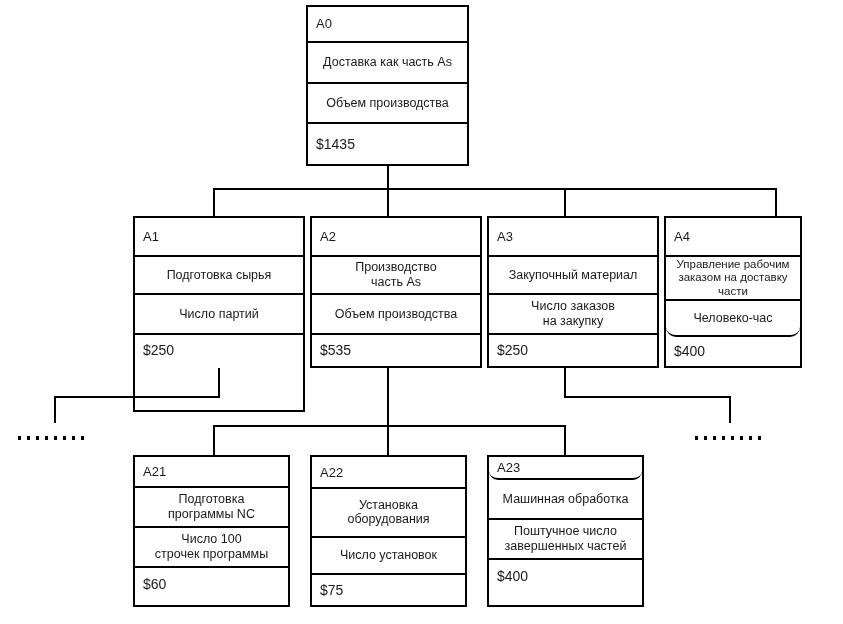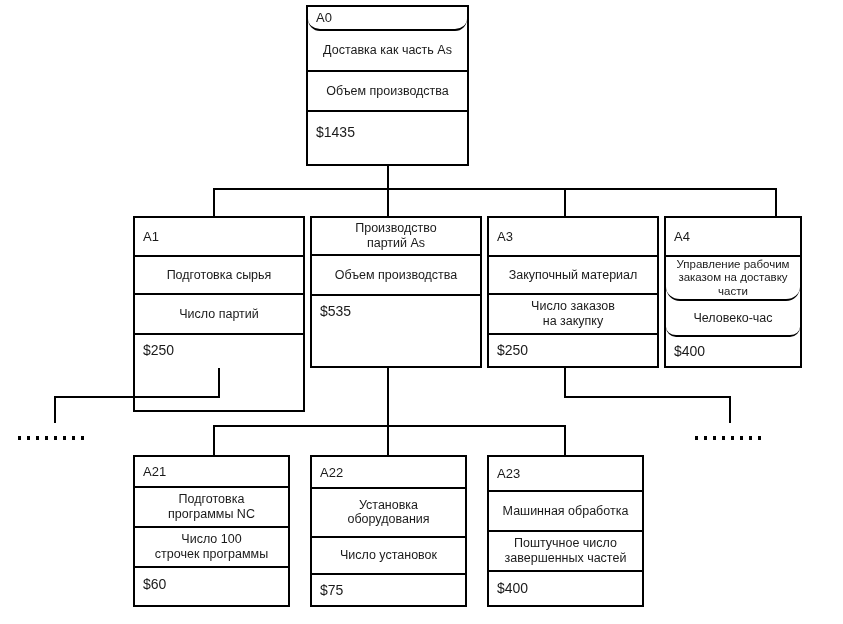"A0" div.cell { border-radius: 16px -> none; height: 24px -> 36px }
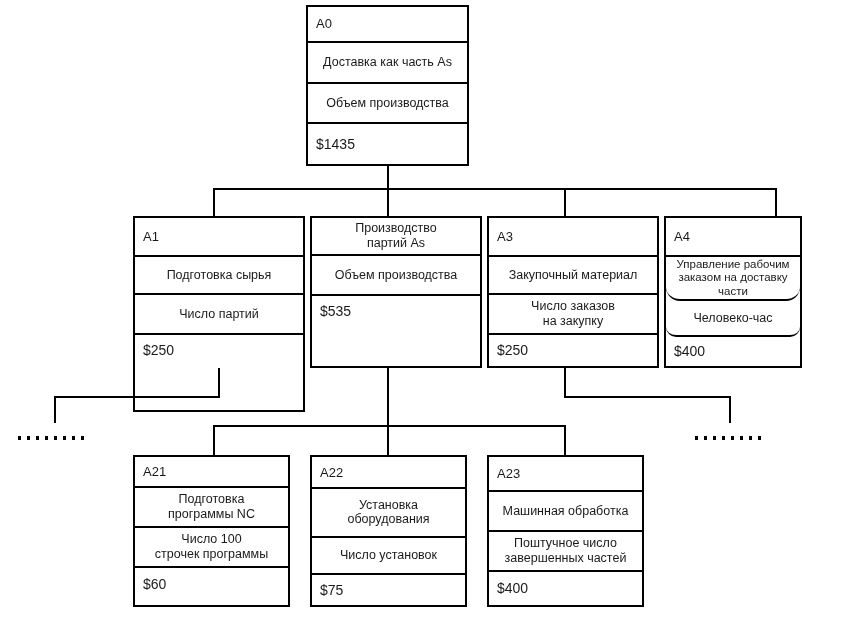"A2" div.cell { html: none -> <div> <span>A2</span> </div> }
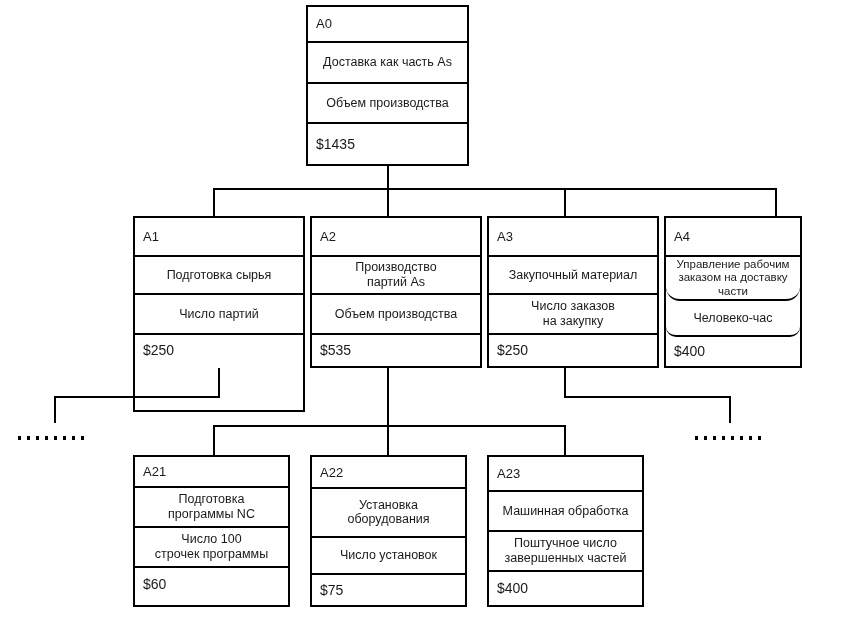"Производство" span { text: партий -> часть }
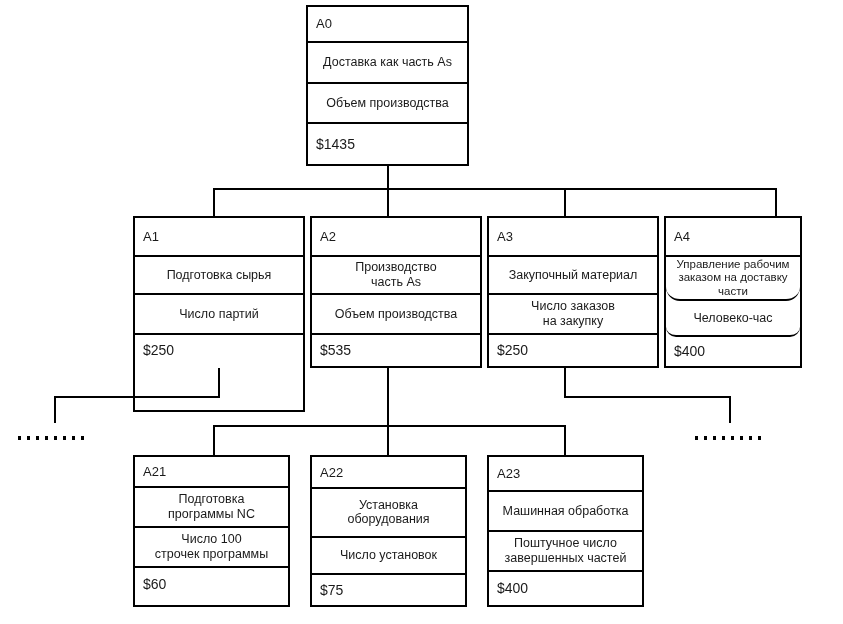"Управление рабочим" div.cell { border-radius: 14px -> none }
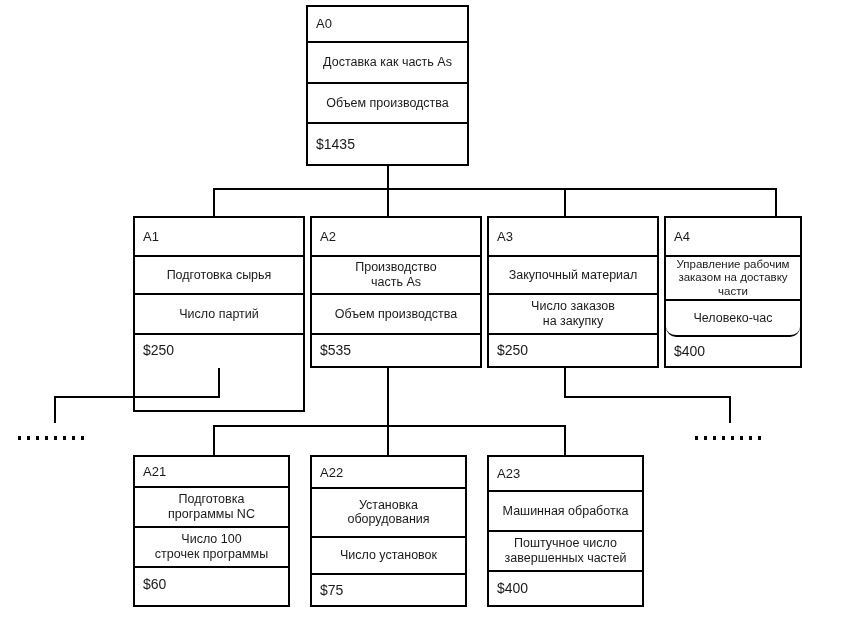"A23" div.cell { border-radius: none -> 9px; height: 35px -> 23px }
